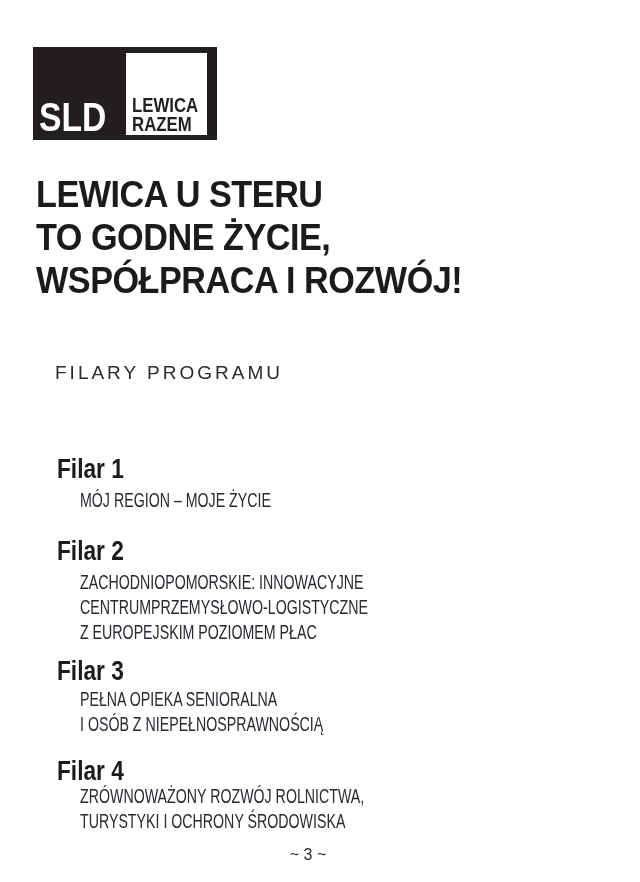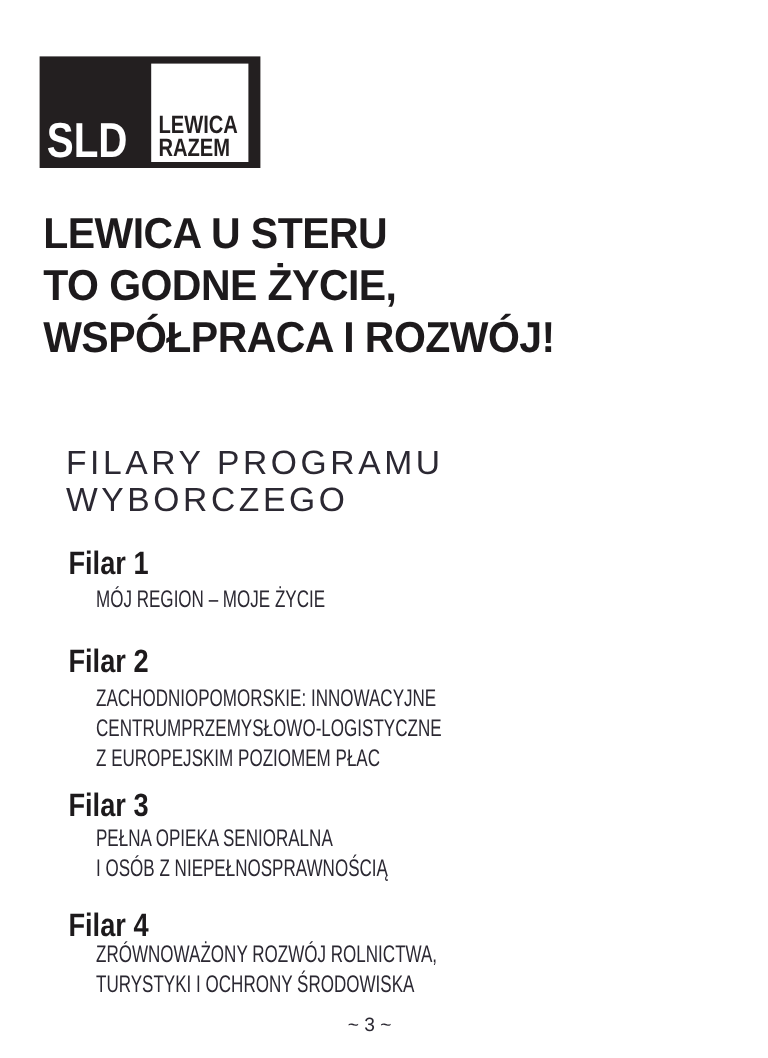"FILARY PROGRAMU" .section-title { font-size: 28px -> 19px; top: 370px -> 357px }
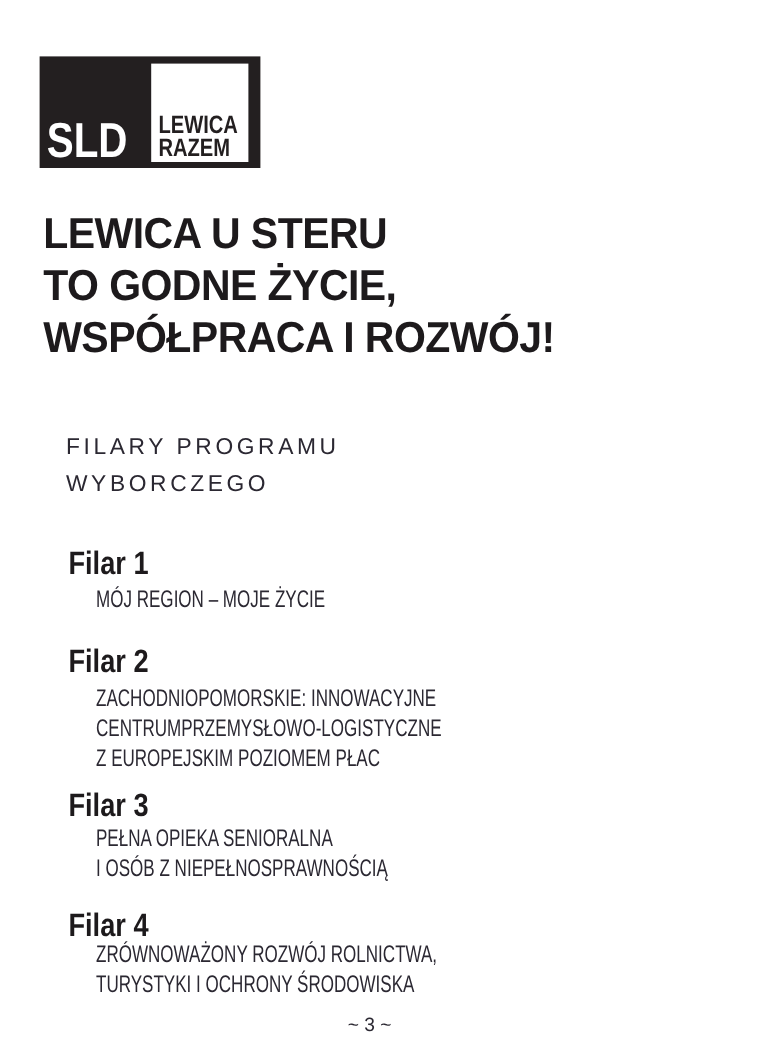"WYBORCZEGO" div { html: <div>WYBORCZEGO</div> -> none }
